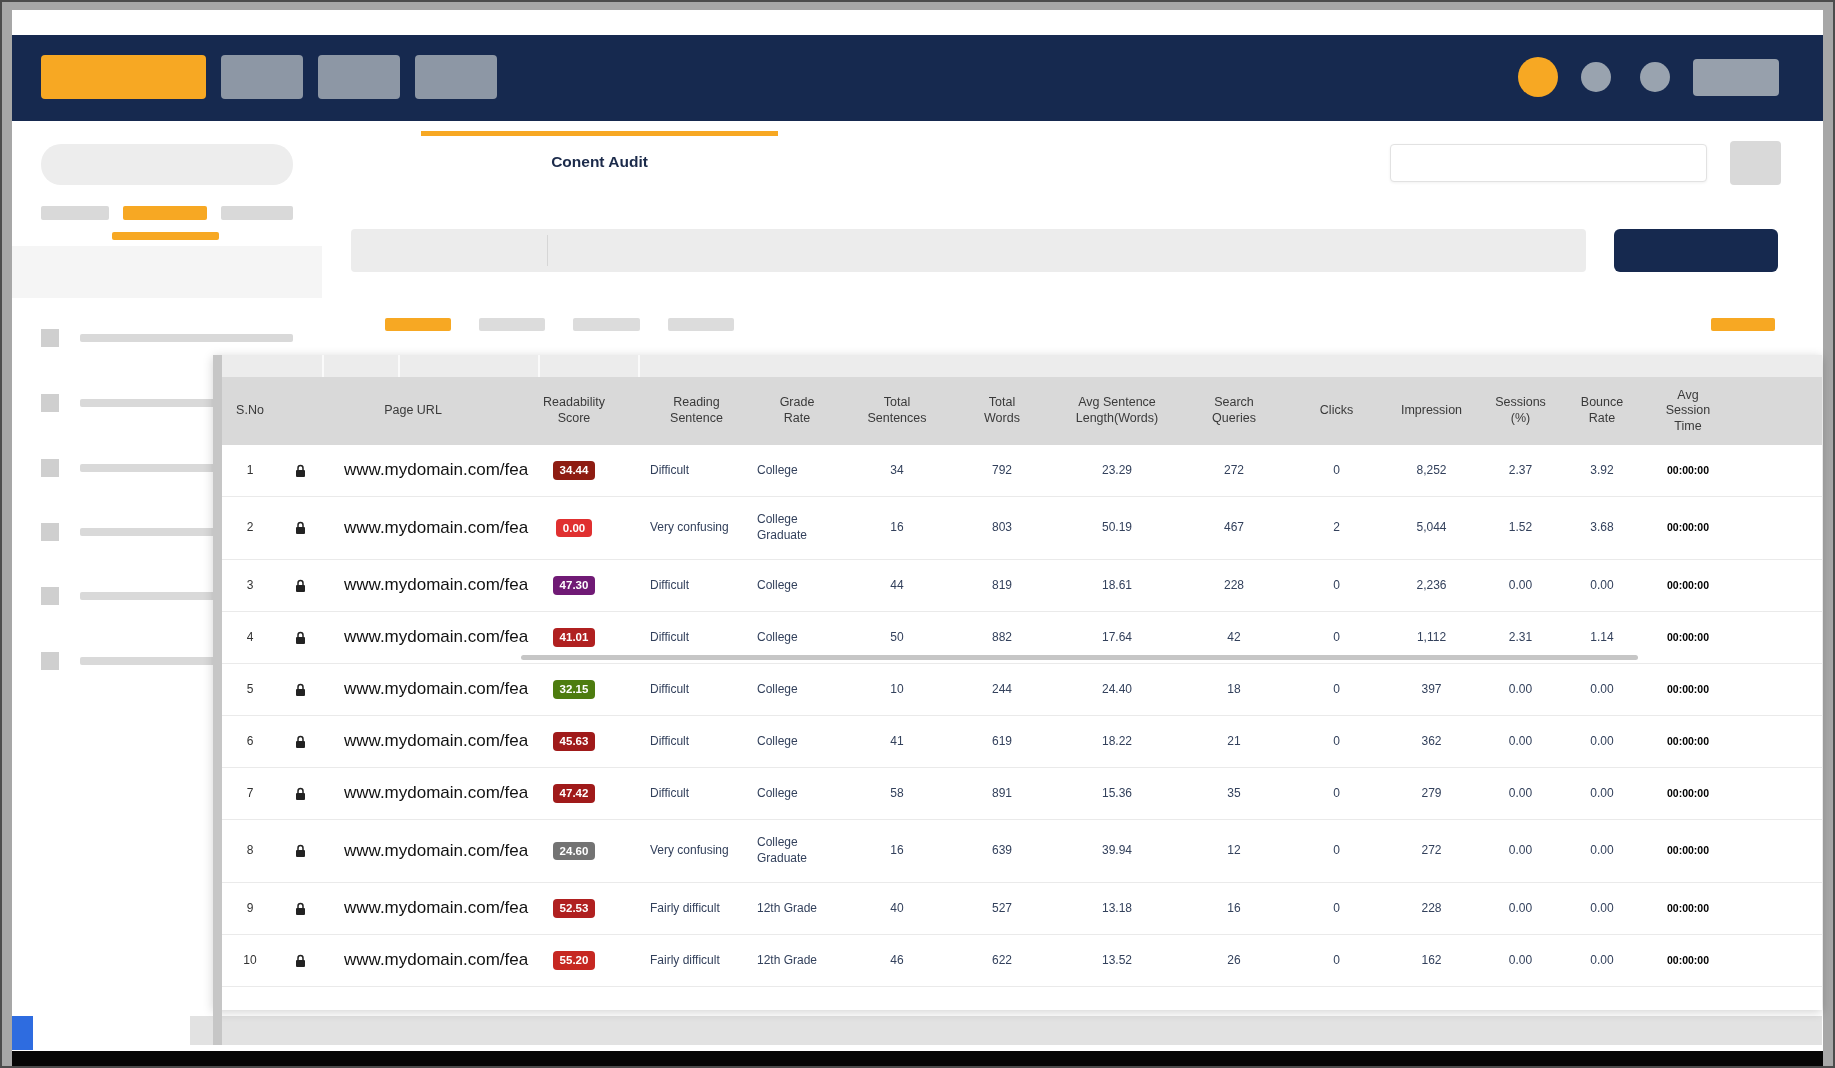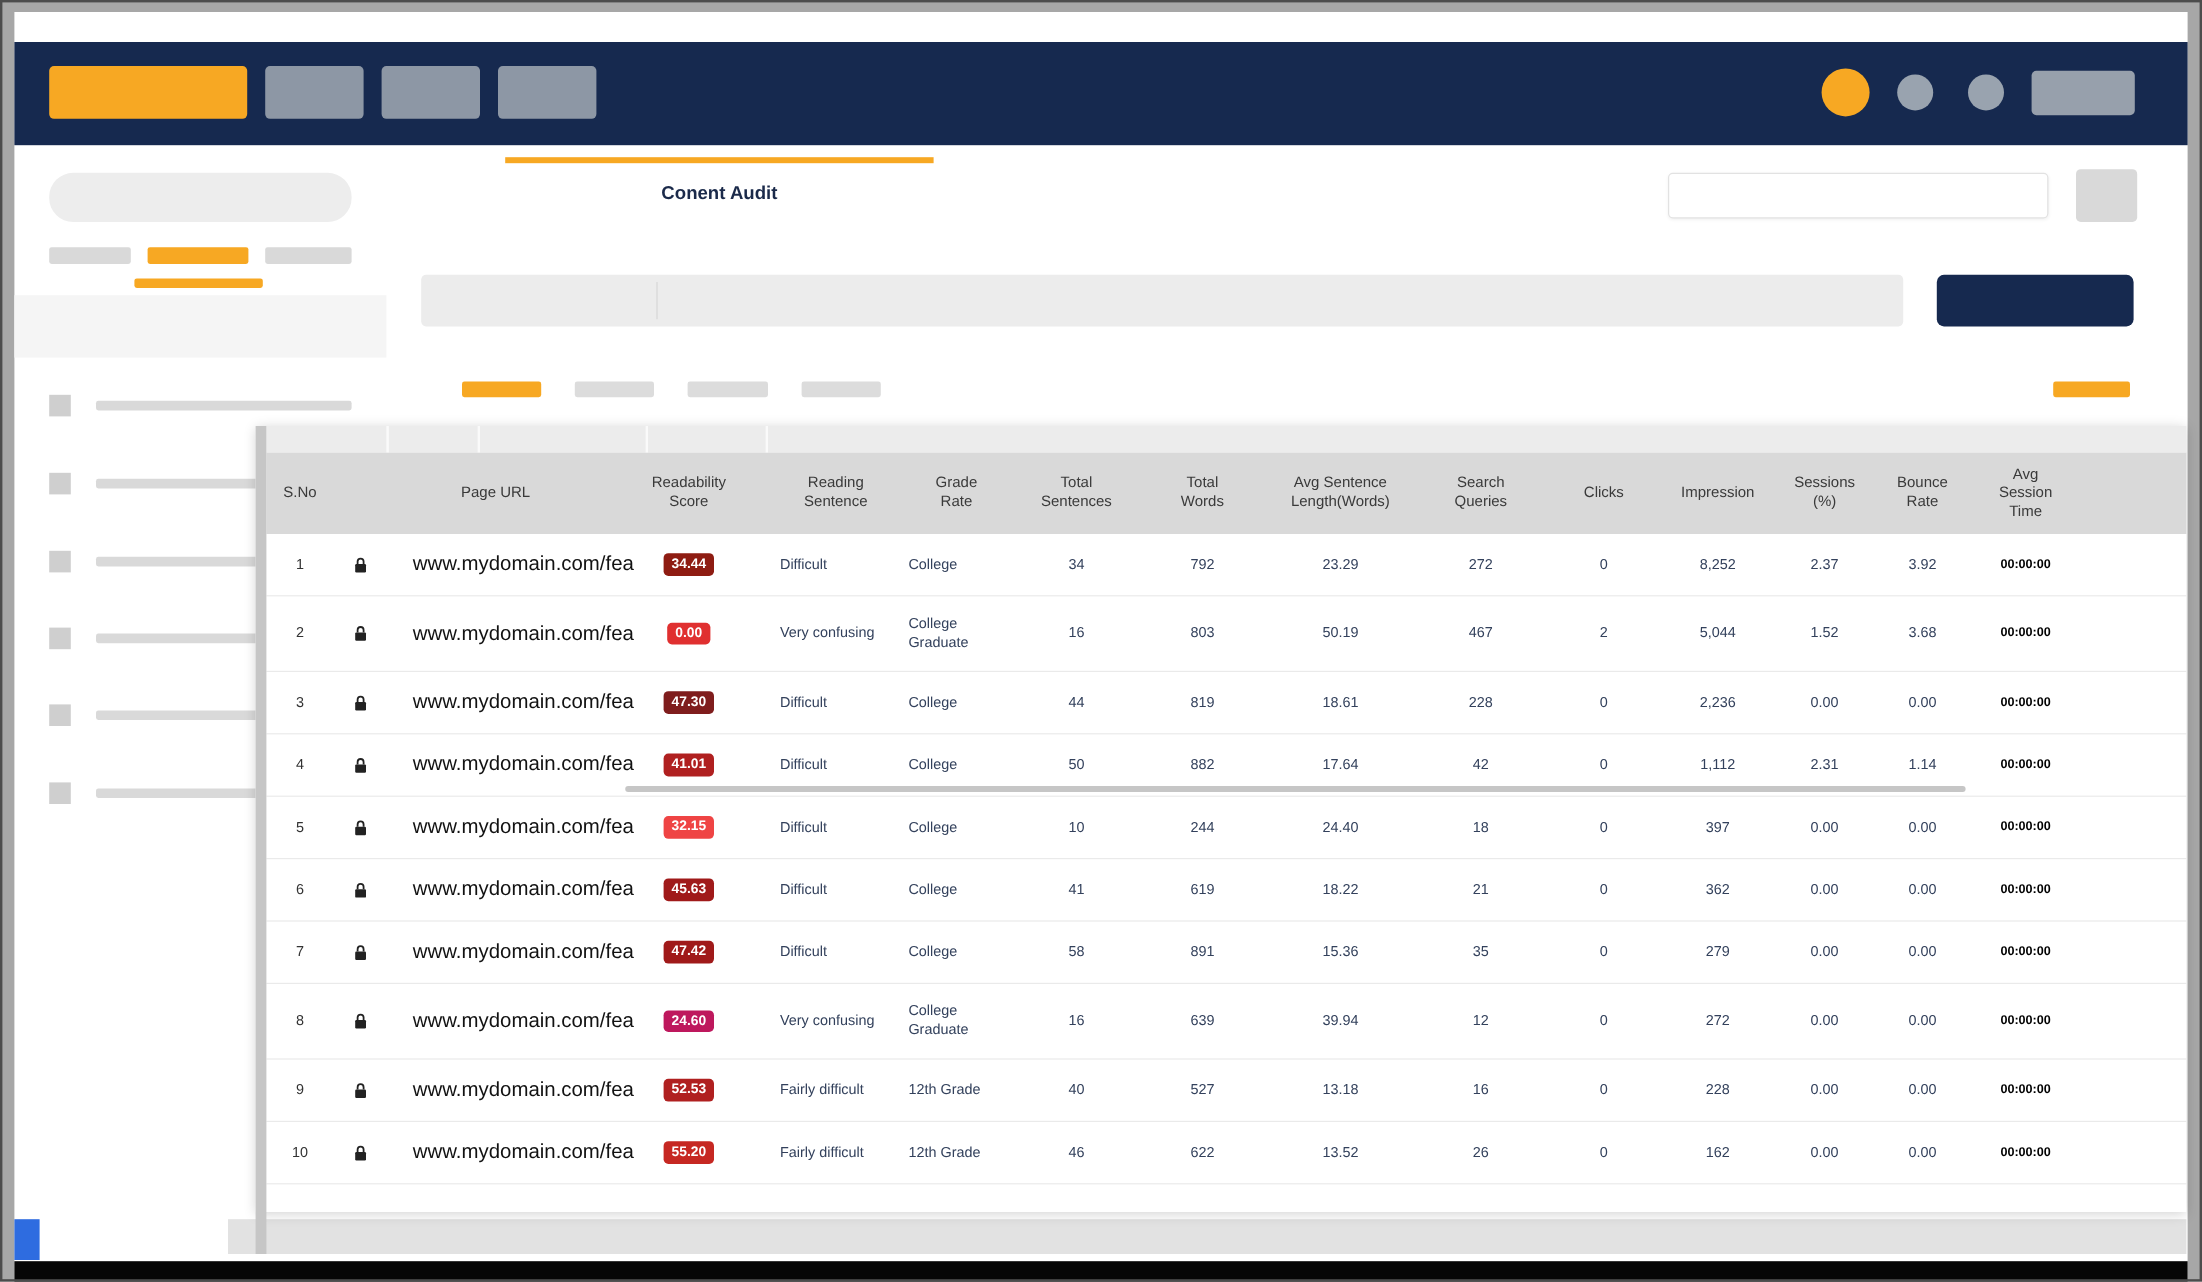"47.30" span.badge { background: #7f1d1d -> #701a75 }
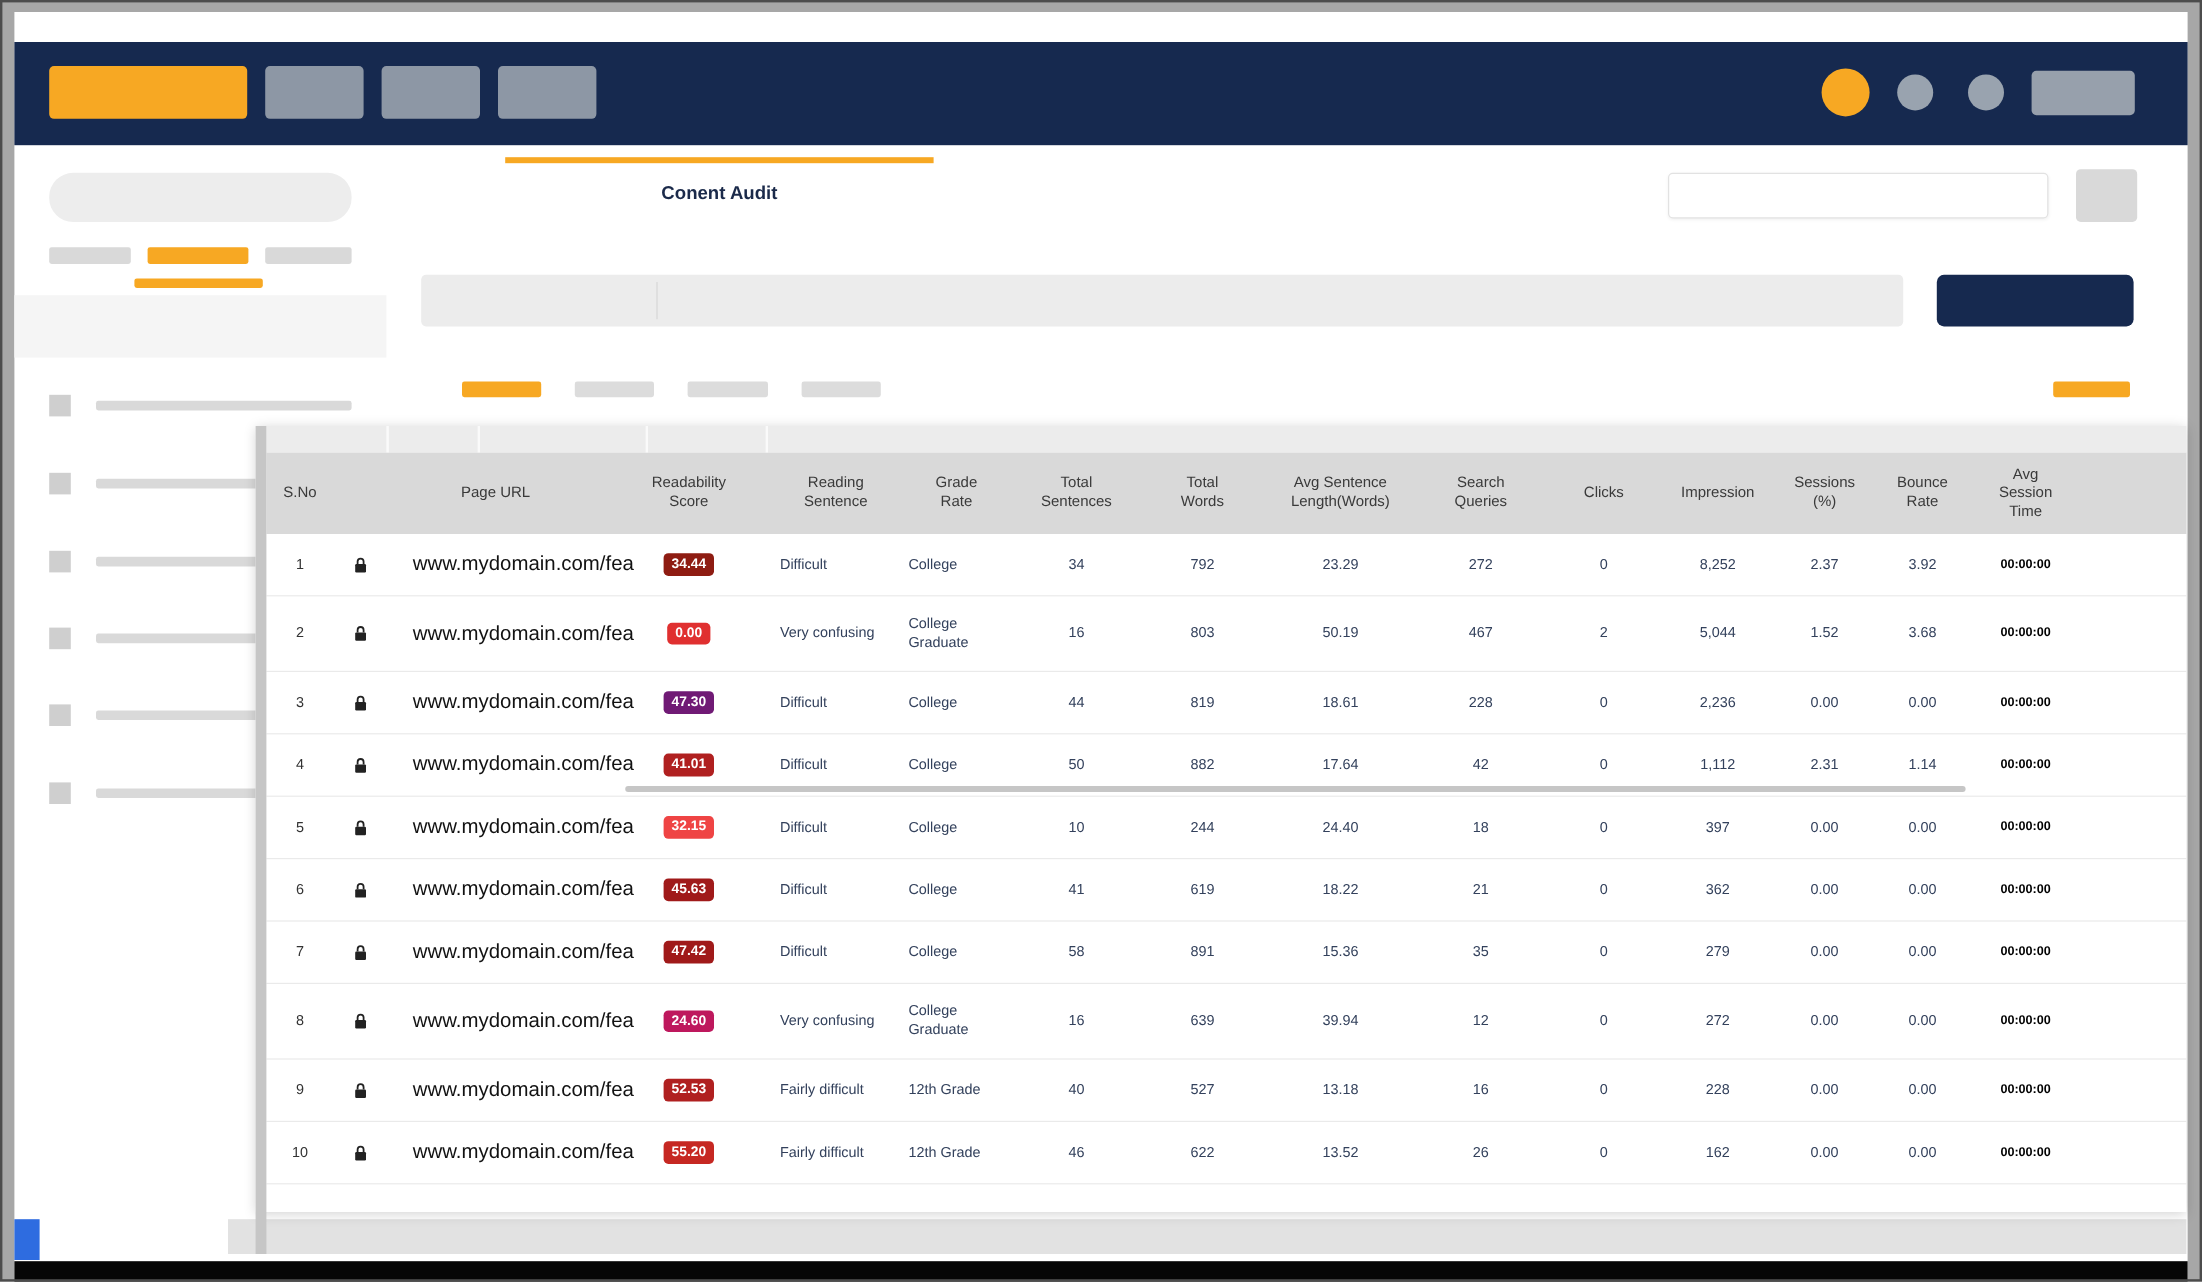"32.15" span.badge { background: #ef4444 -> #4d7c0f }
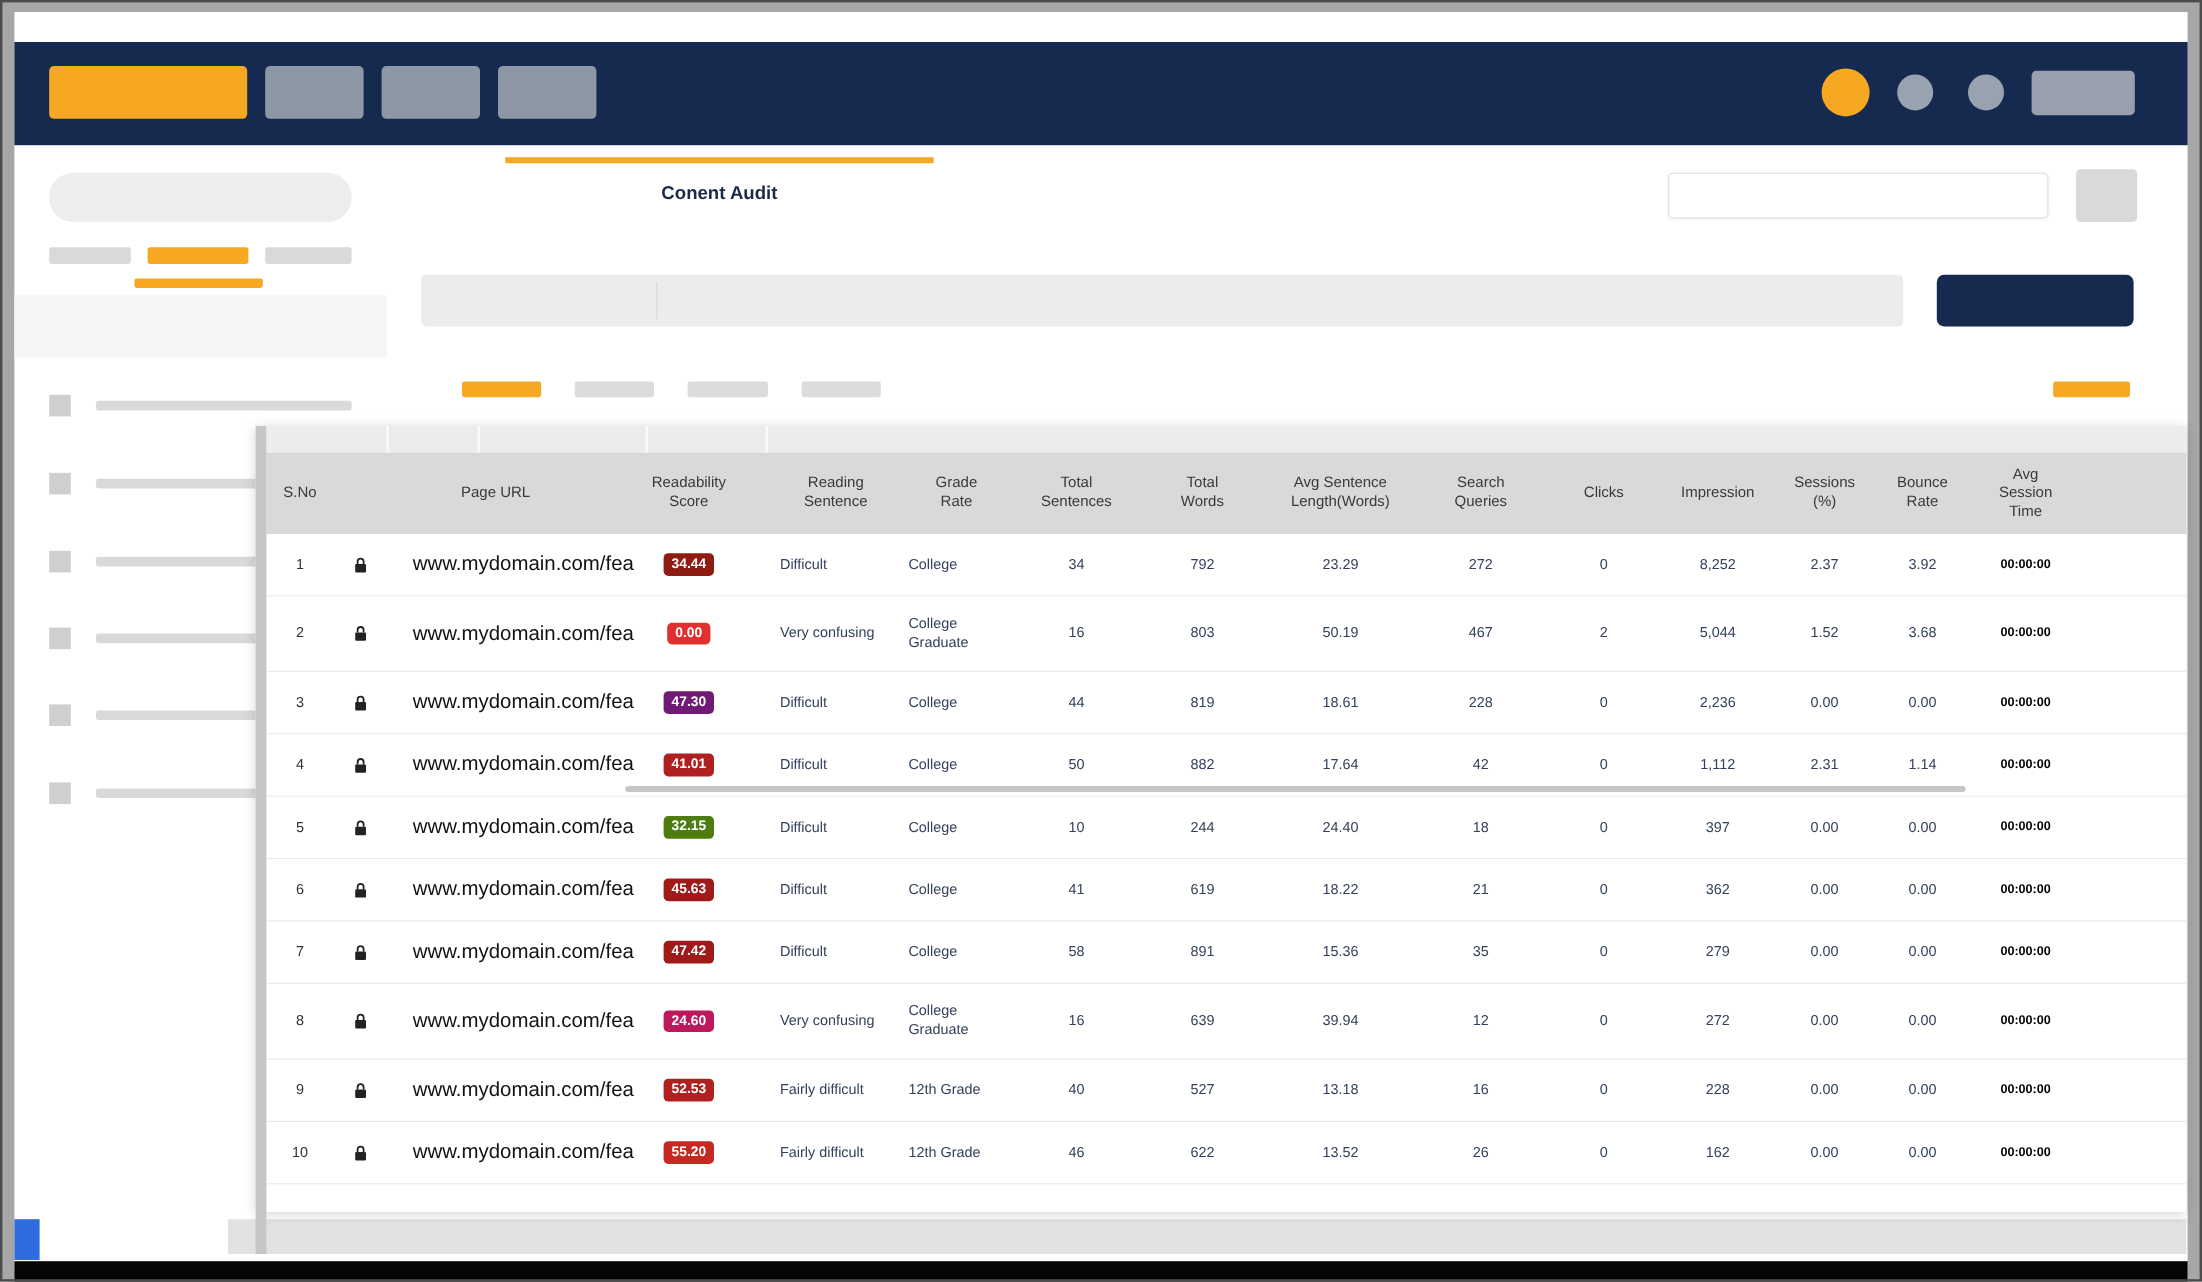"24.60" span.badge { background: #be185d -> #737373 }
